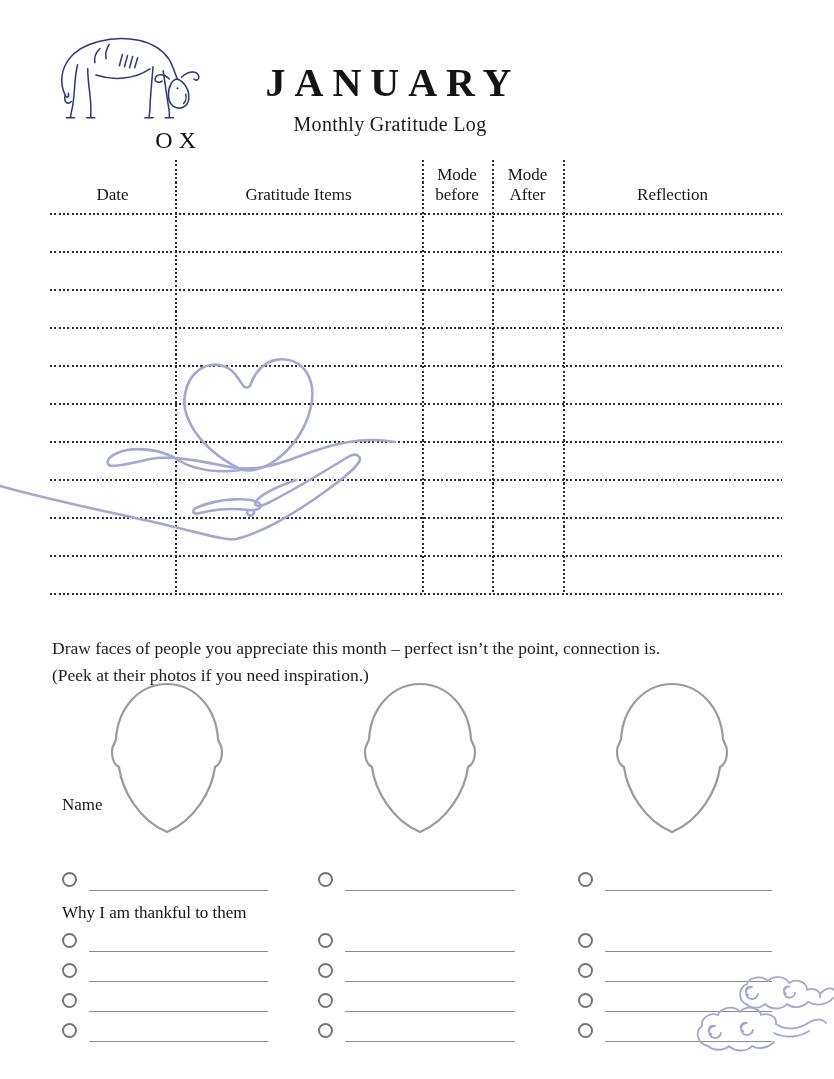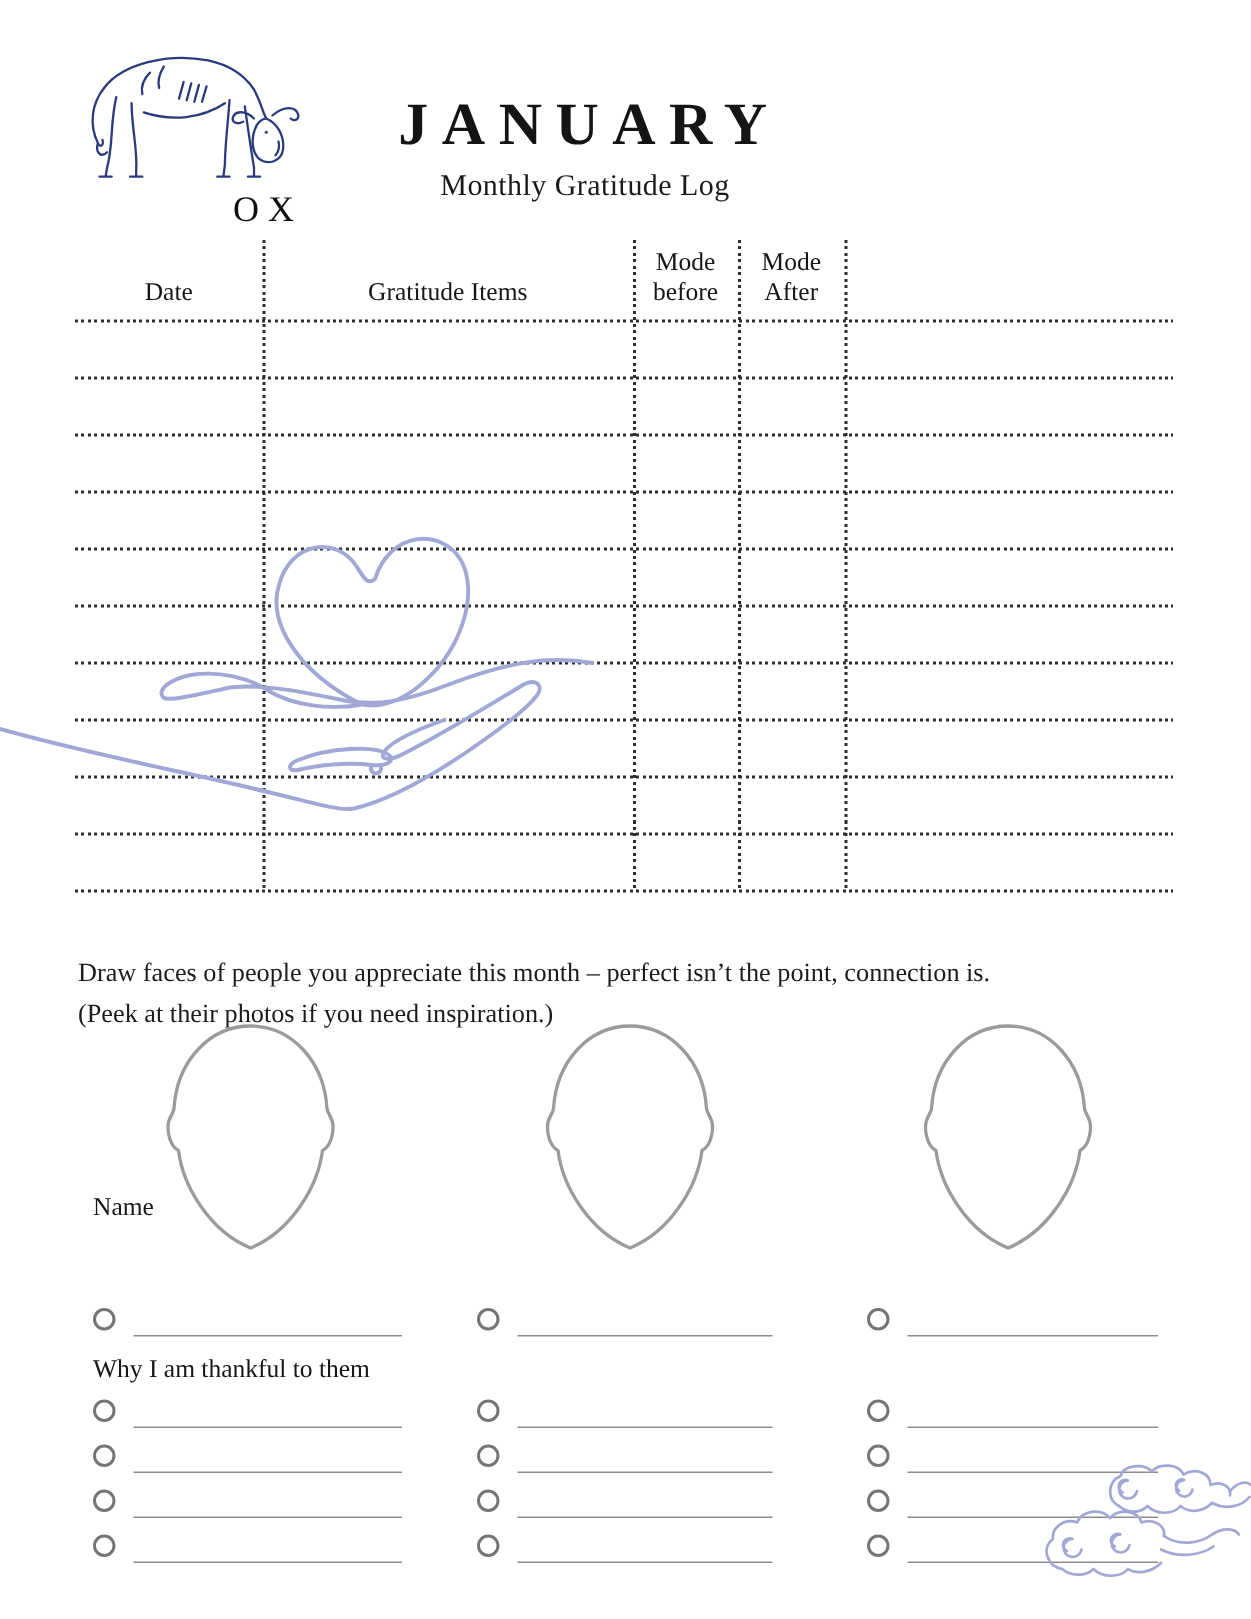"Reflection" div.hcell { html: none -> <div> <span>Reflection</span> </div> }
